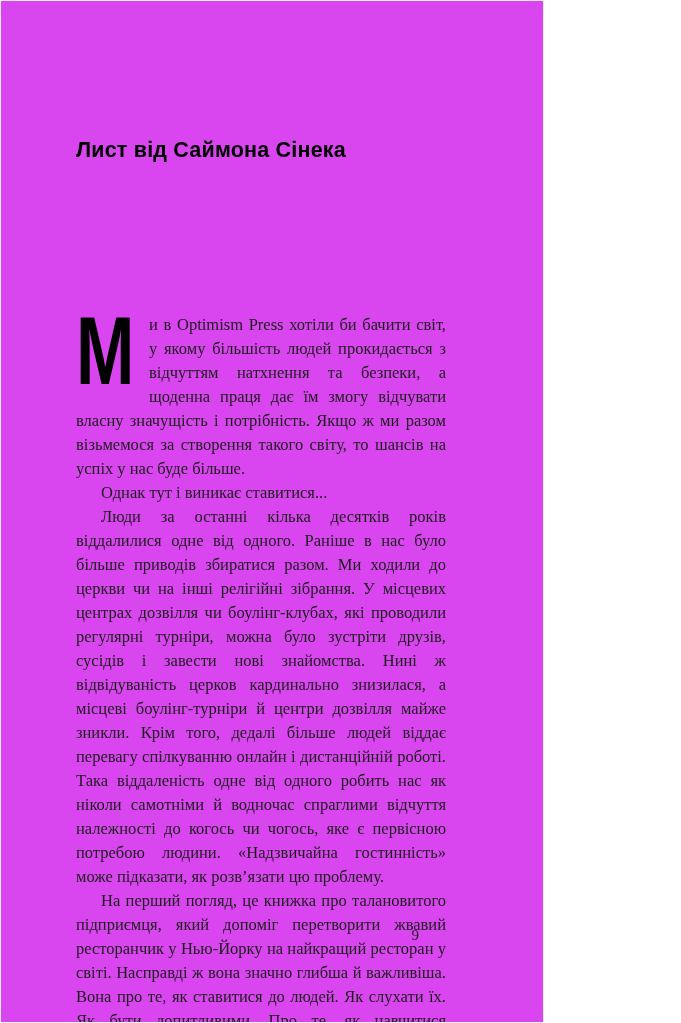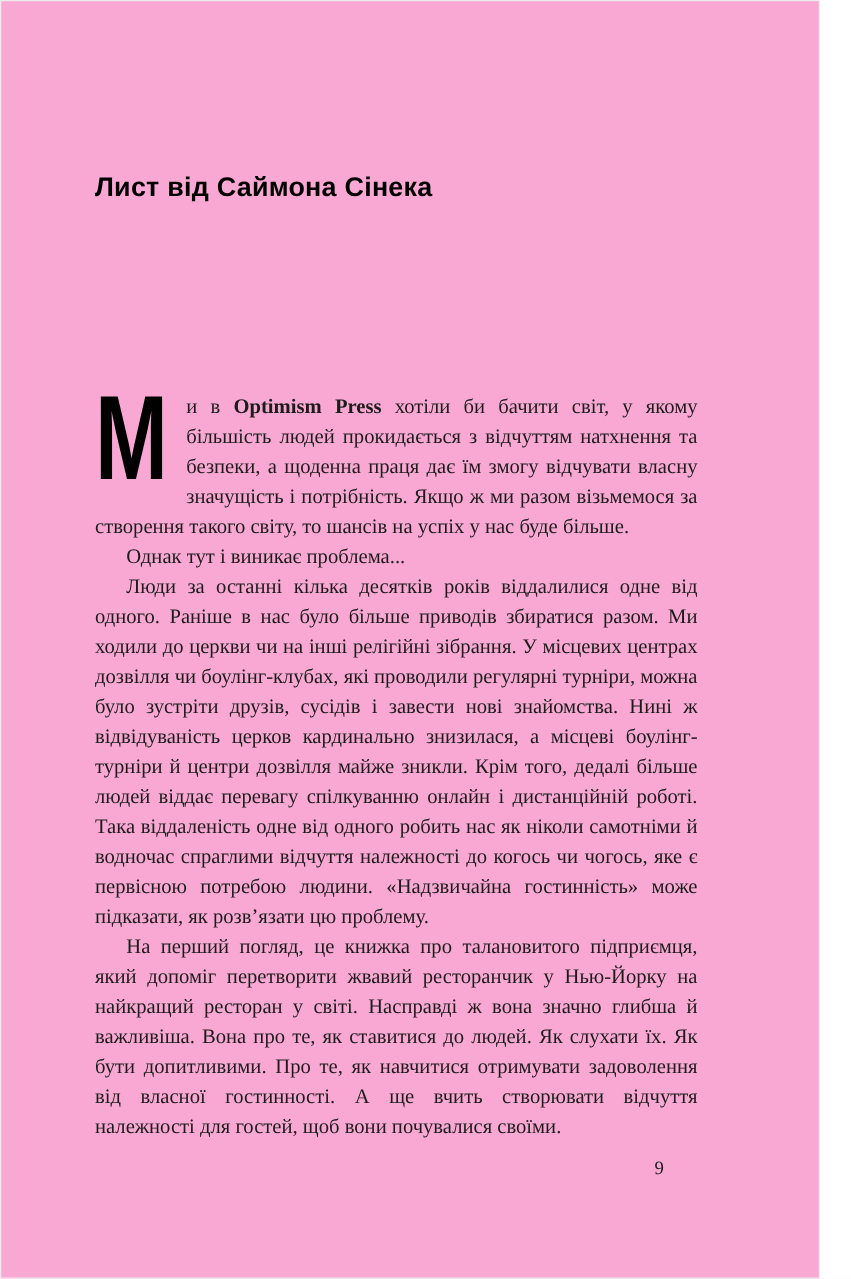"Лист від Саймона Сінека" .page { background: #f9a8d4 -> #d946ef; width: 656px -> 544px }
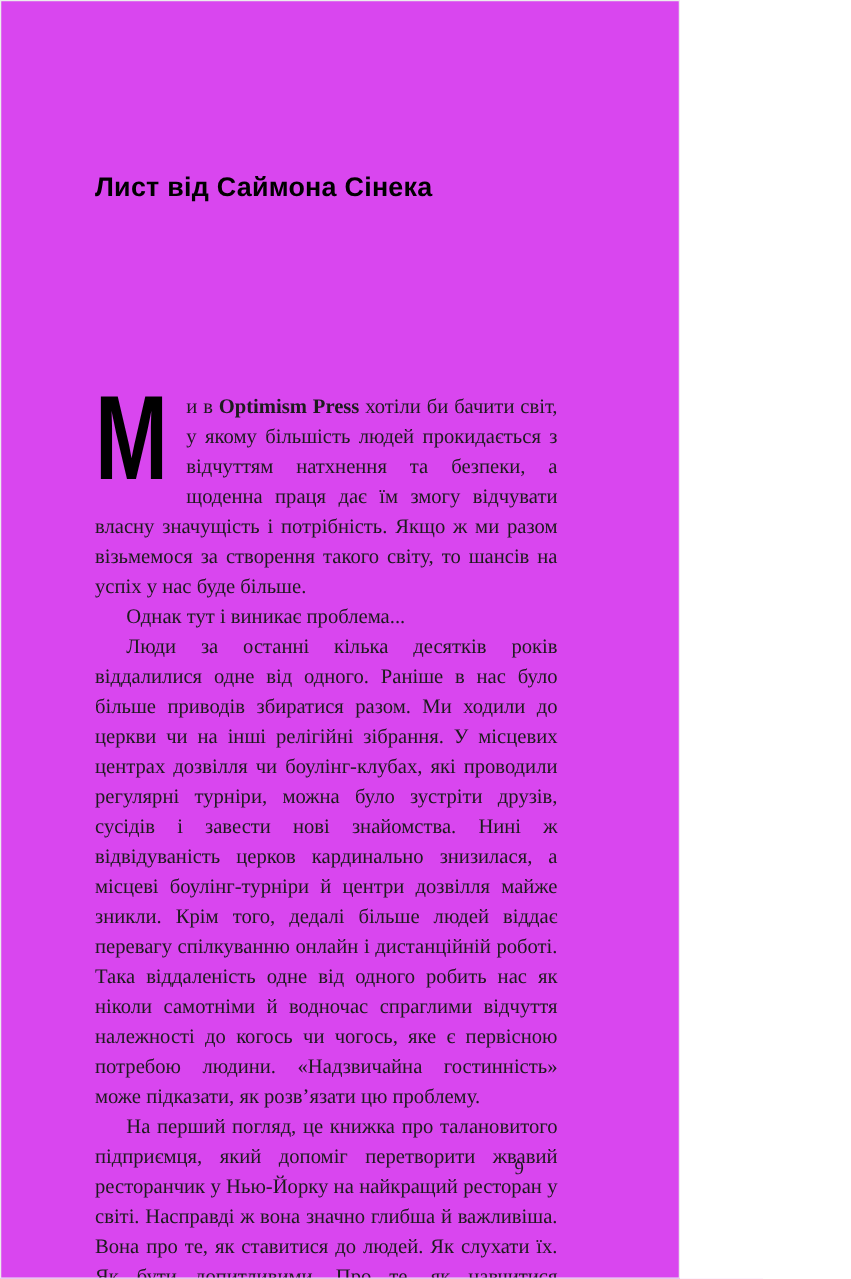"Optimism Press" .run.bold { font-weight: 700 -> 400 }
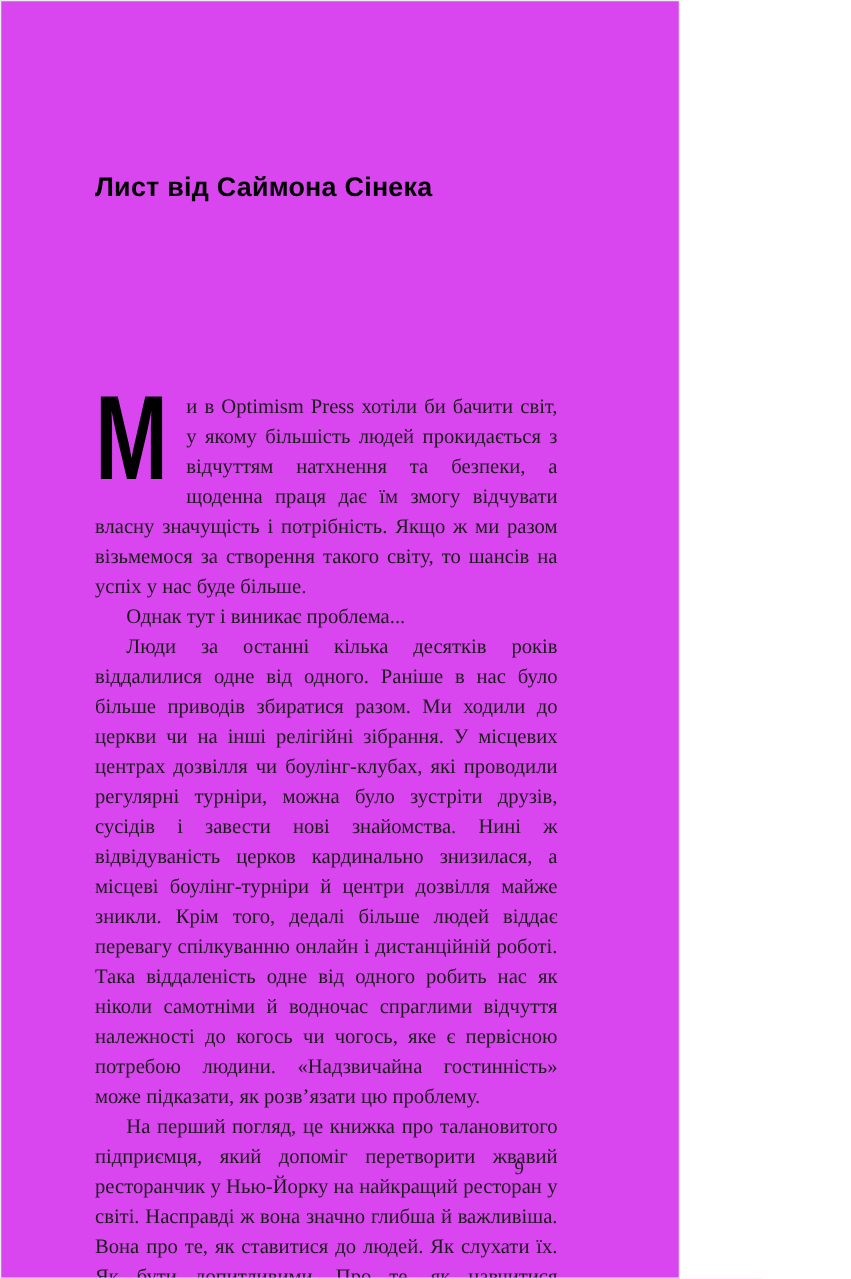"Однак тут і виникає проблема..." span.run { text: проблема -> ставитися }
